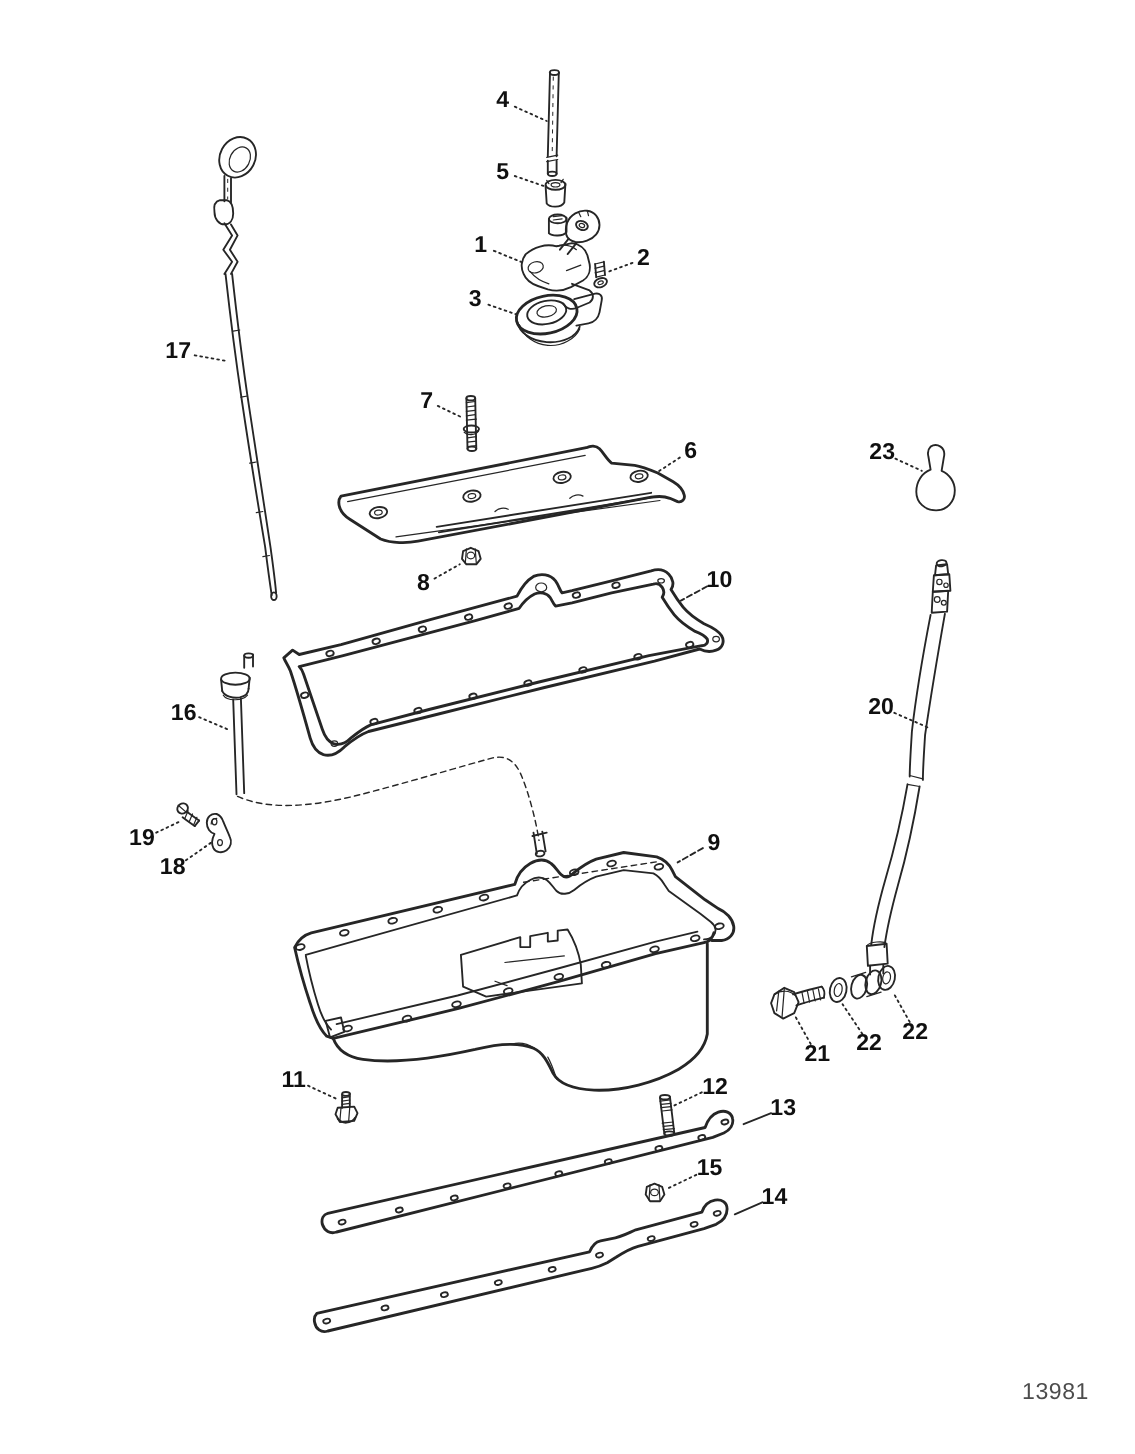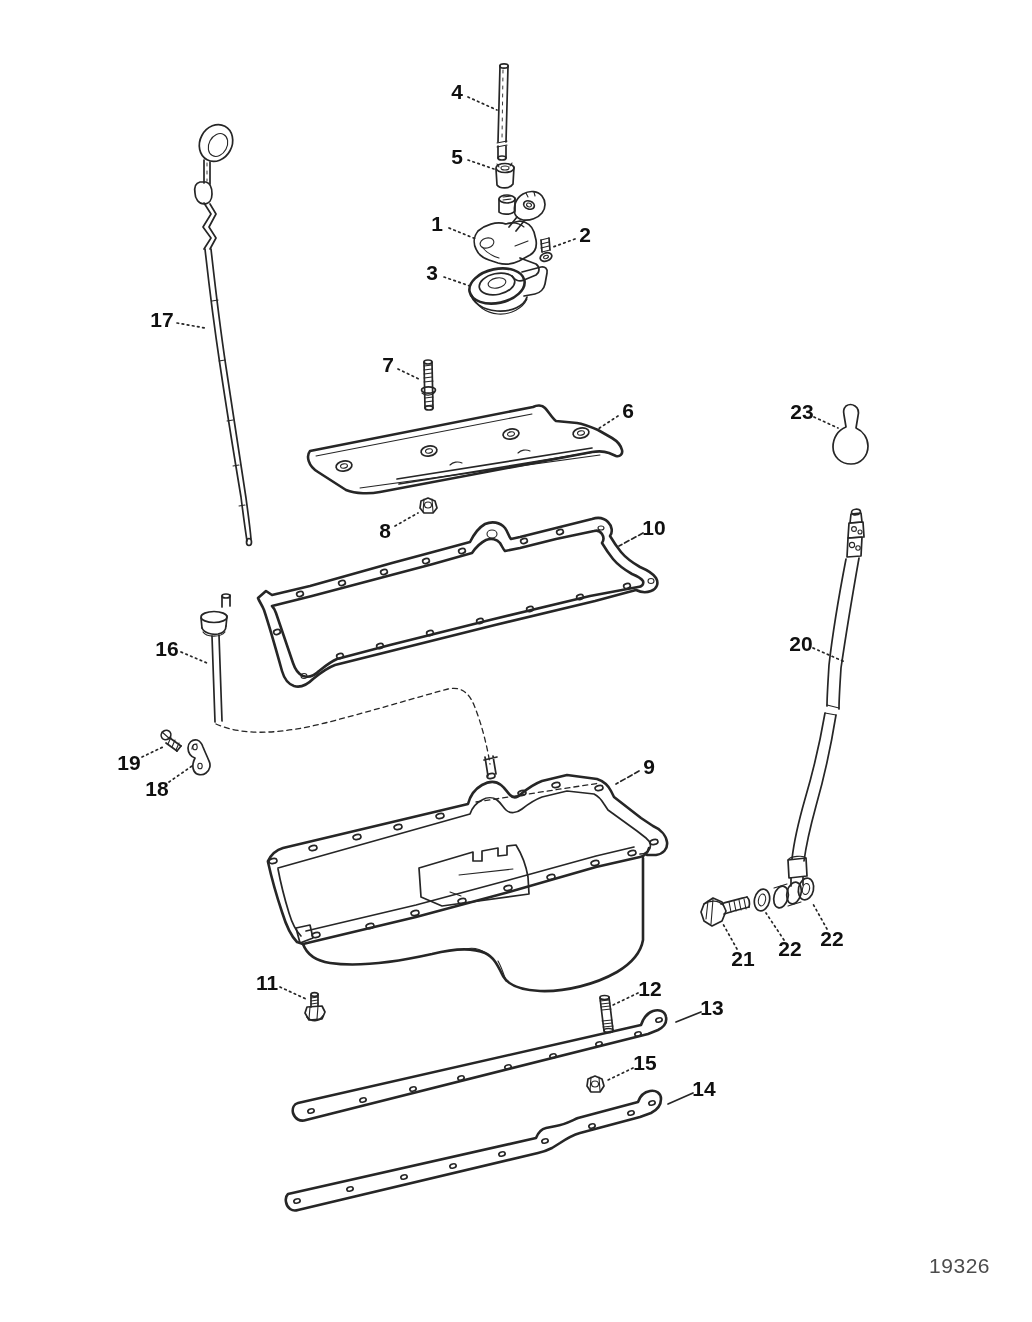"19326" div.figure-number { text: 19326 -> 13981 }
